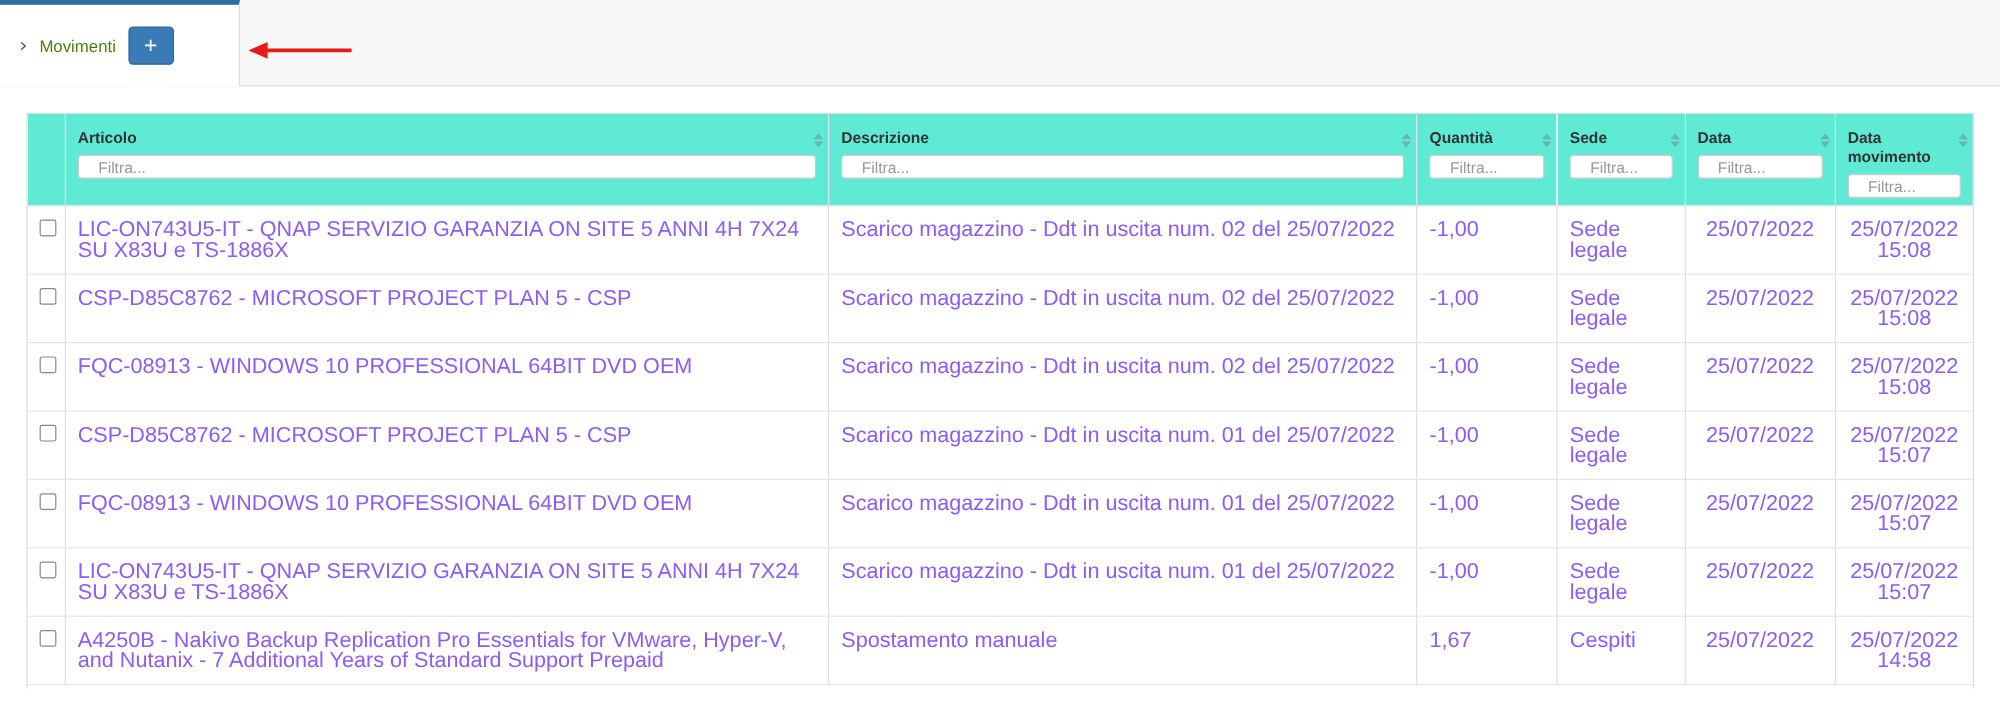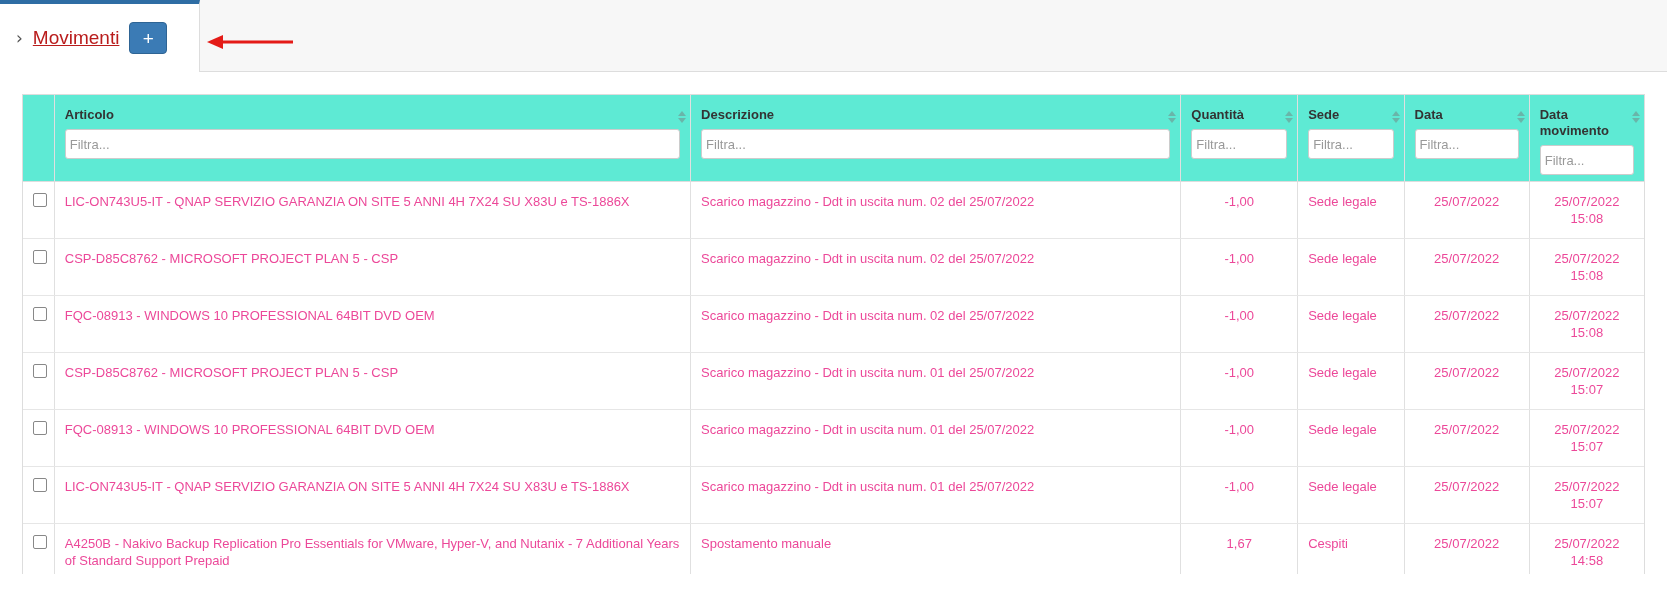"Movimenti" .tab-label { color: #b91c1c -> #4d7c0f; font-size: 19px -> 14px; text-decoration: underline -> none }
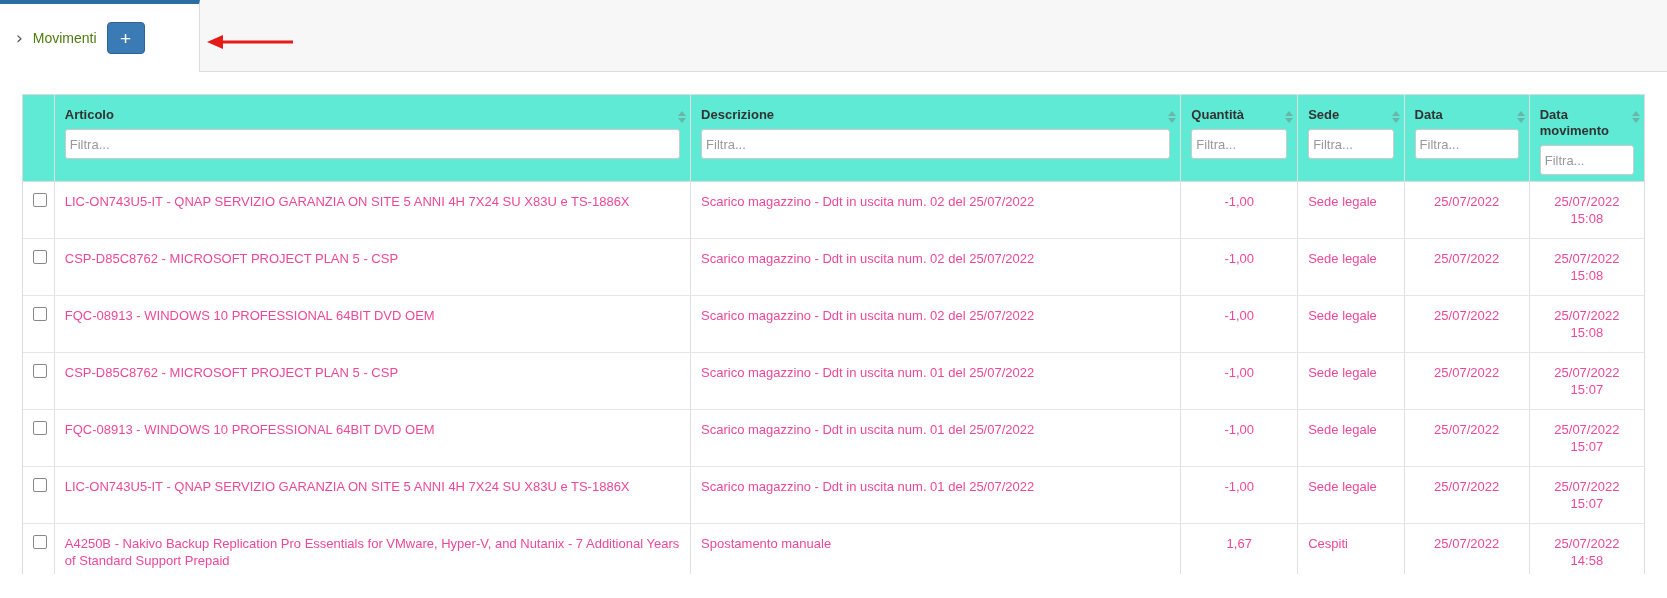"Filtra..." .filter-input { height: 30px -> 20px; padding: 4px 4px -> 4px 16px }
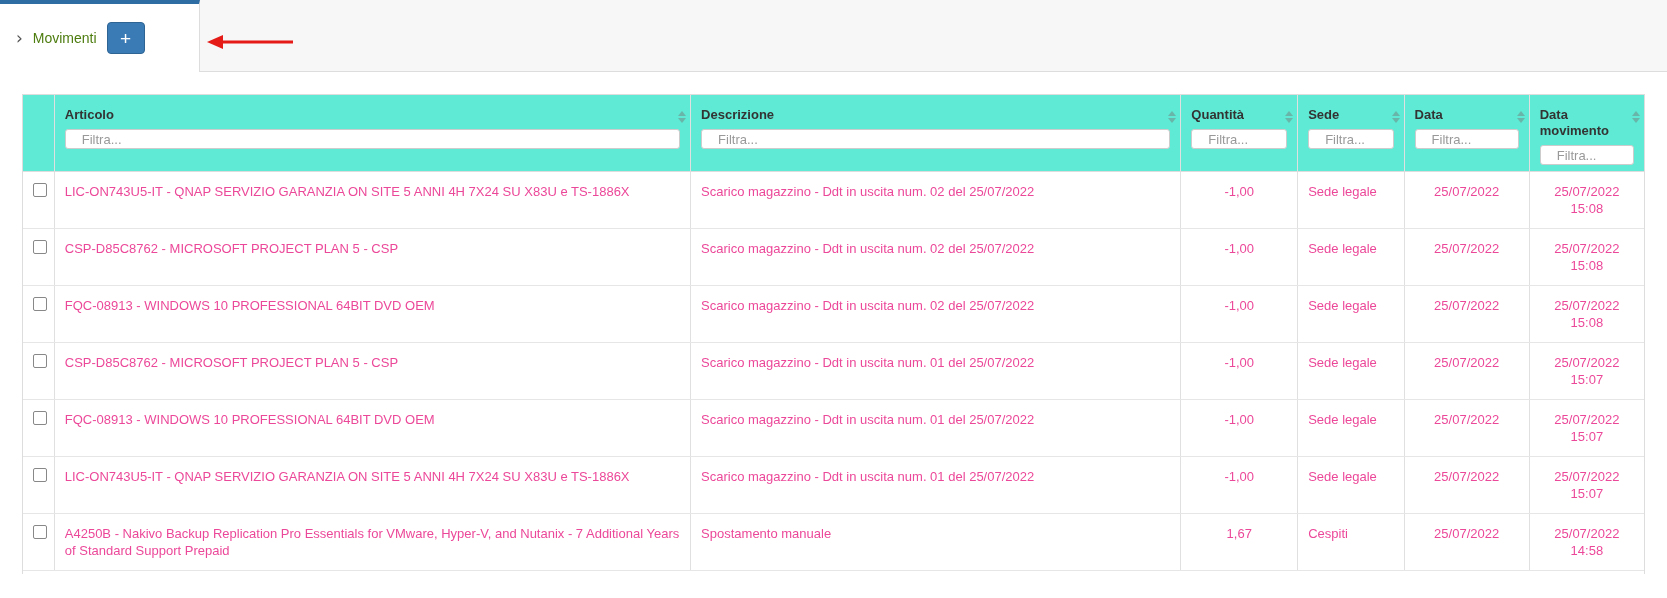"LIC-ON743U5-IT - QNAP SERVIZIO GARANZIA" tbody td { color: #ec4899 -> #8b5cf6; font-size: 13px -> 18px }
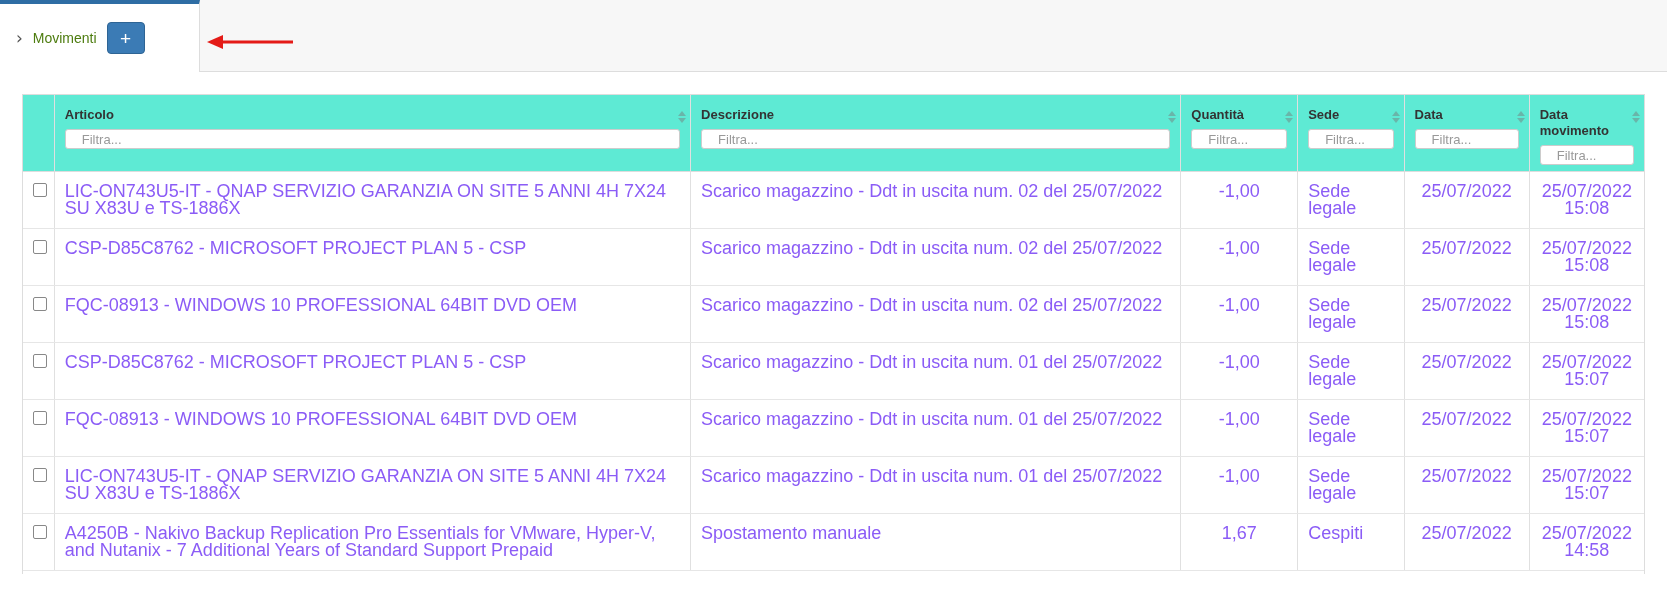"-1,00" .num { text-align: center -> left }
